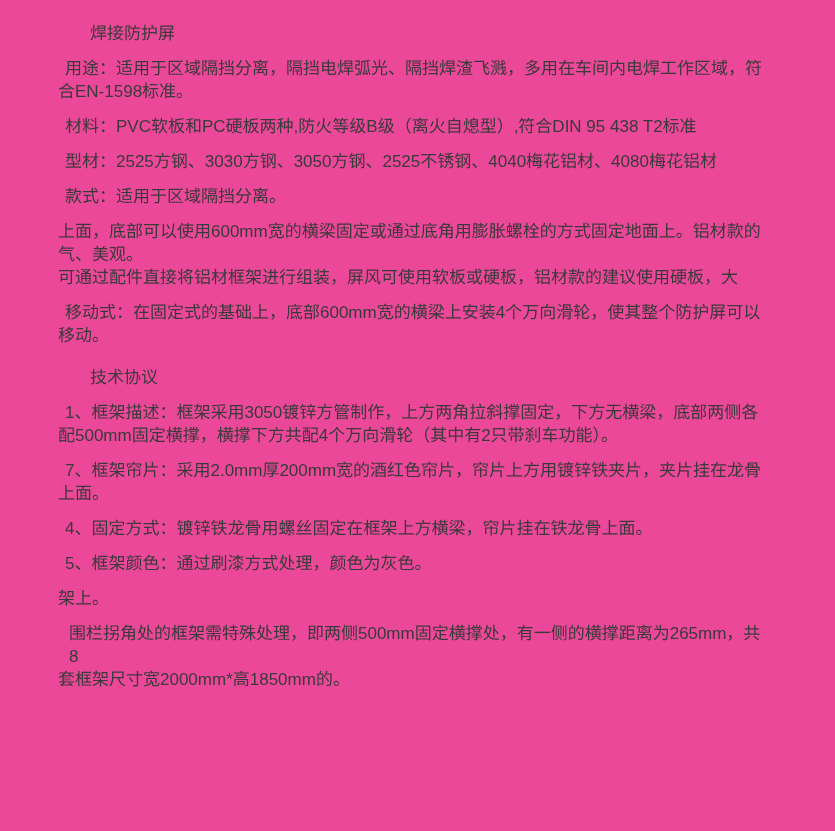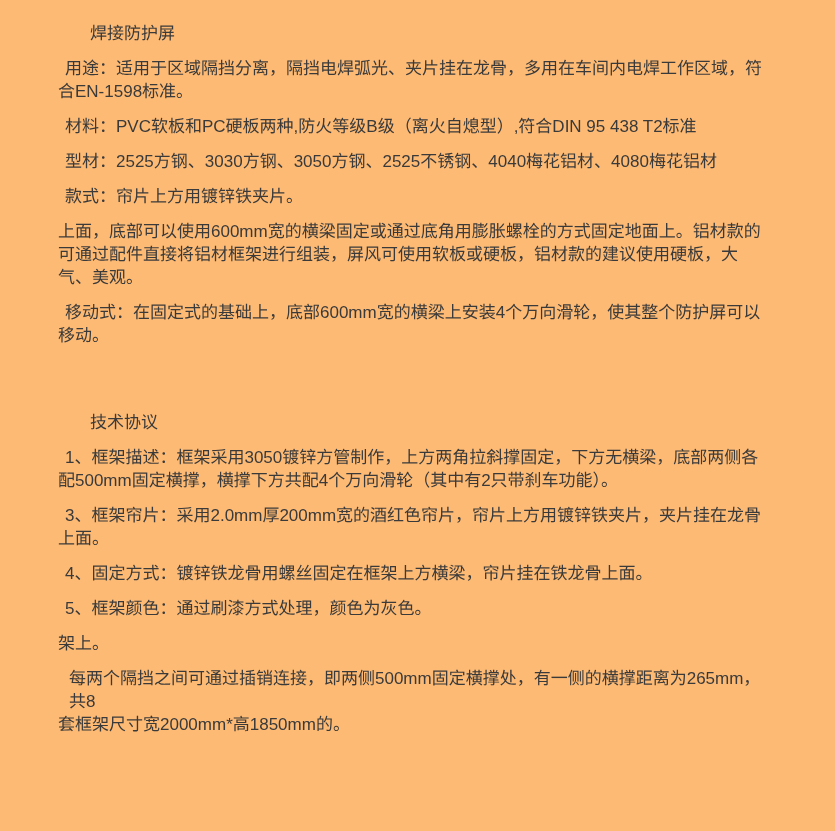"焊接防护屏" .page { background: #fdba74 -> #ec4899 }
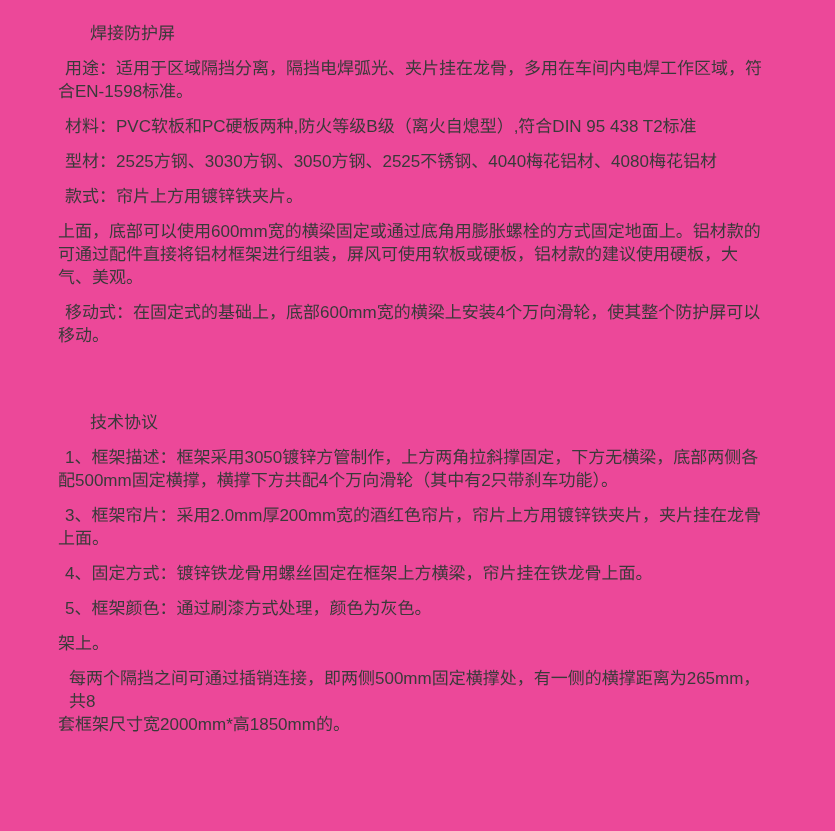"用途：适用于区域隔挡分离，隔挡电焊弧光、夹片挂在龙骨，多用在车间内电焊工作区域，" div.line { text: 夹片挂在龙骨 -> 隔挡焊渣飞溅 }
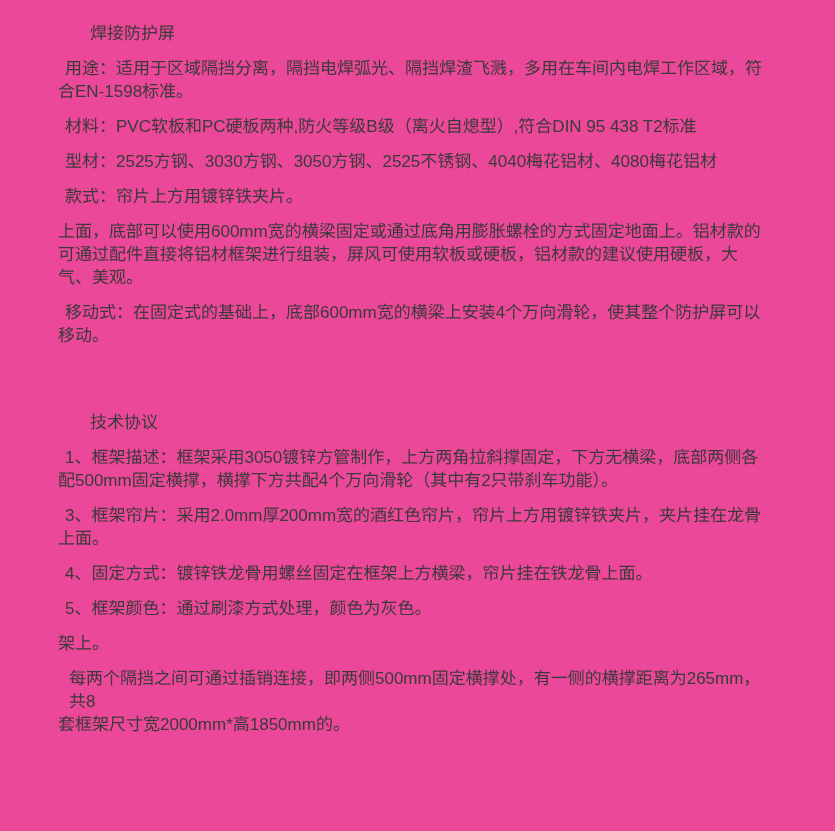"款式：帘片上方用镀锌铁夹片。" div.line { text: 帘片上方用镀锌铁夹片 -> 适用于区域隔挡分离 }
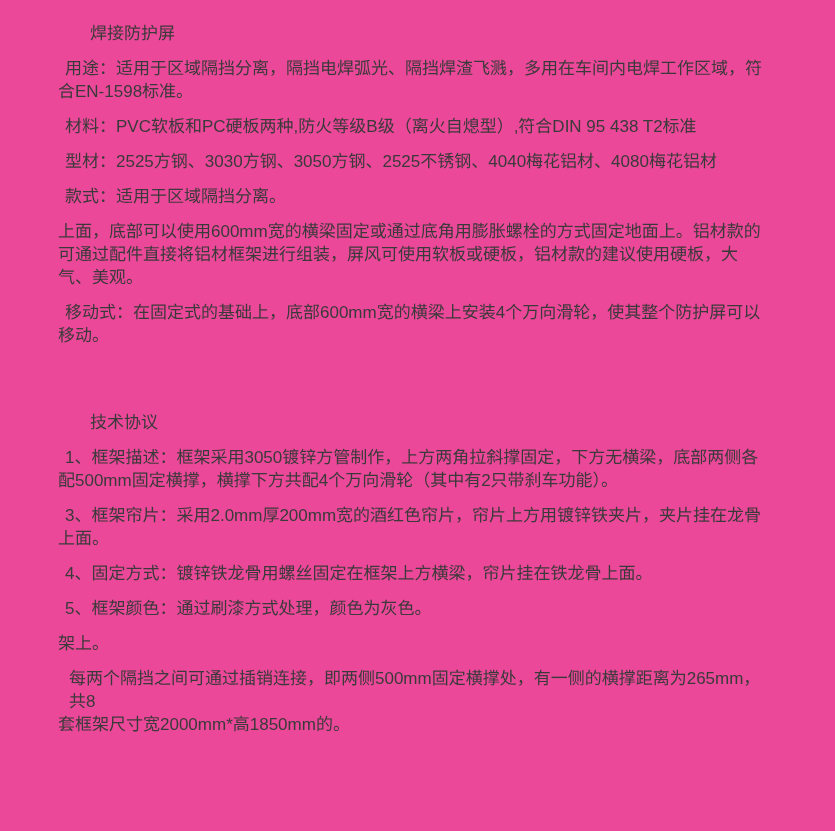"可通过配件直接将铝材框架进行组装，屏风可使用软板或硬板，铝材款的建议使用硬板，大" div.line { order: before "气、美观。" -> after "气、美观。" }
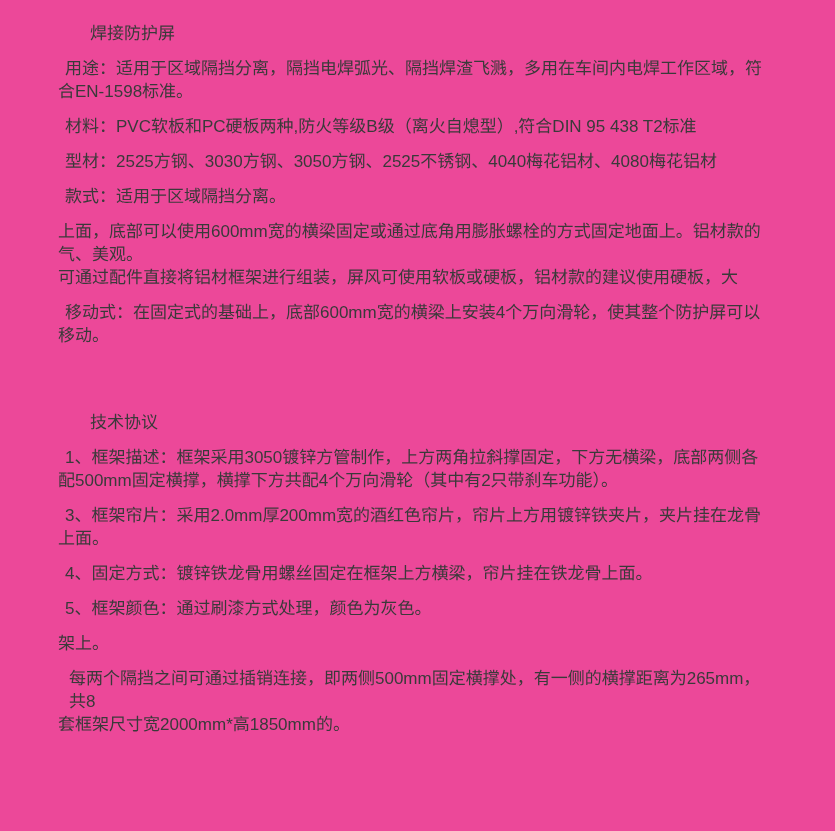"技术协议" .block.section-gap { margin-top: 64px -> 19px }
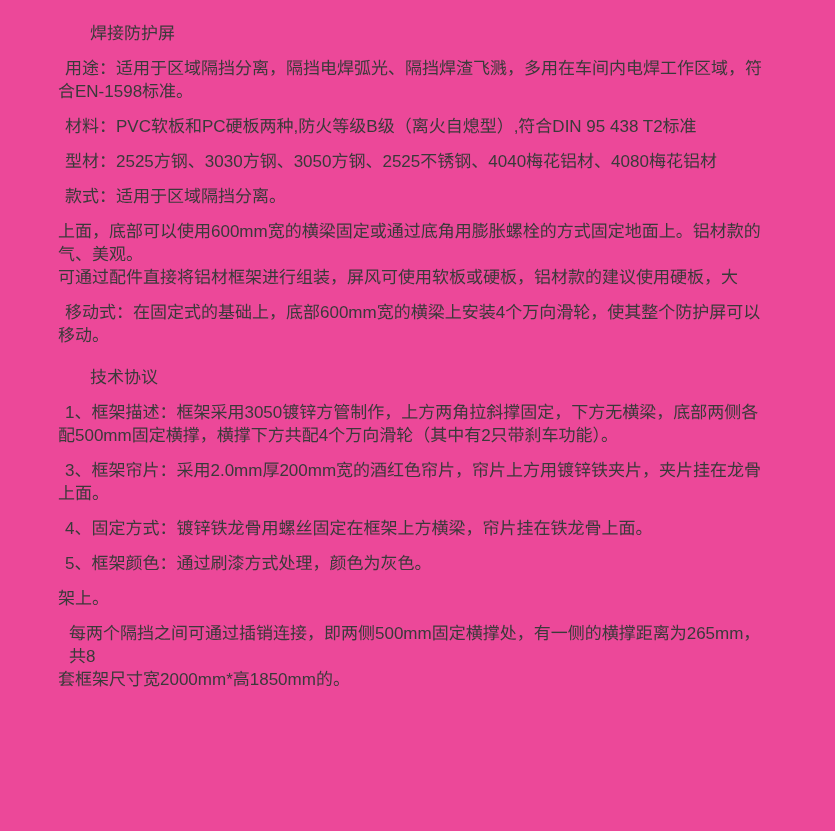"3、框架帘片：采用2.0mm厚200mm宽的酒红色帘片，帘片上方用镀锌铁夹片，夹" div.line { text: 3 -> 7 }
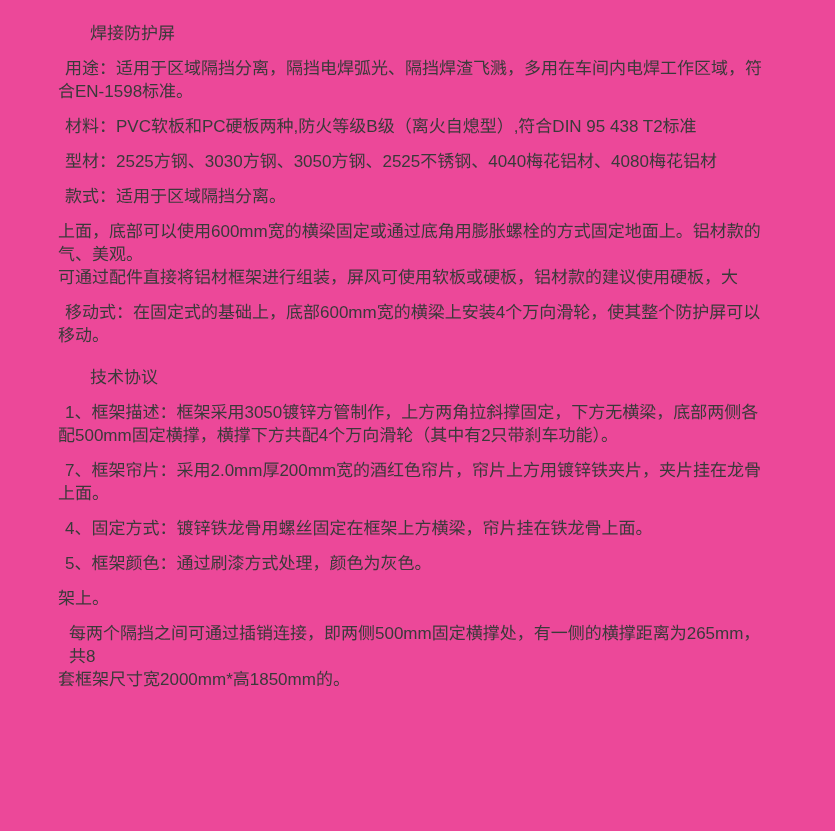"每两个隔挡之间可通过插销连接，即两侧500mm固定横撑处，有一侧的横撑距离为26" div.line { text: 每两个隔挡之间可通过插销连接 -> 围栏拐角处的框架需特殊处理 }
